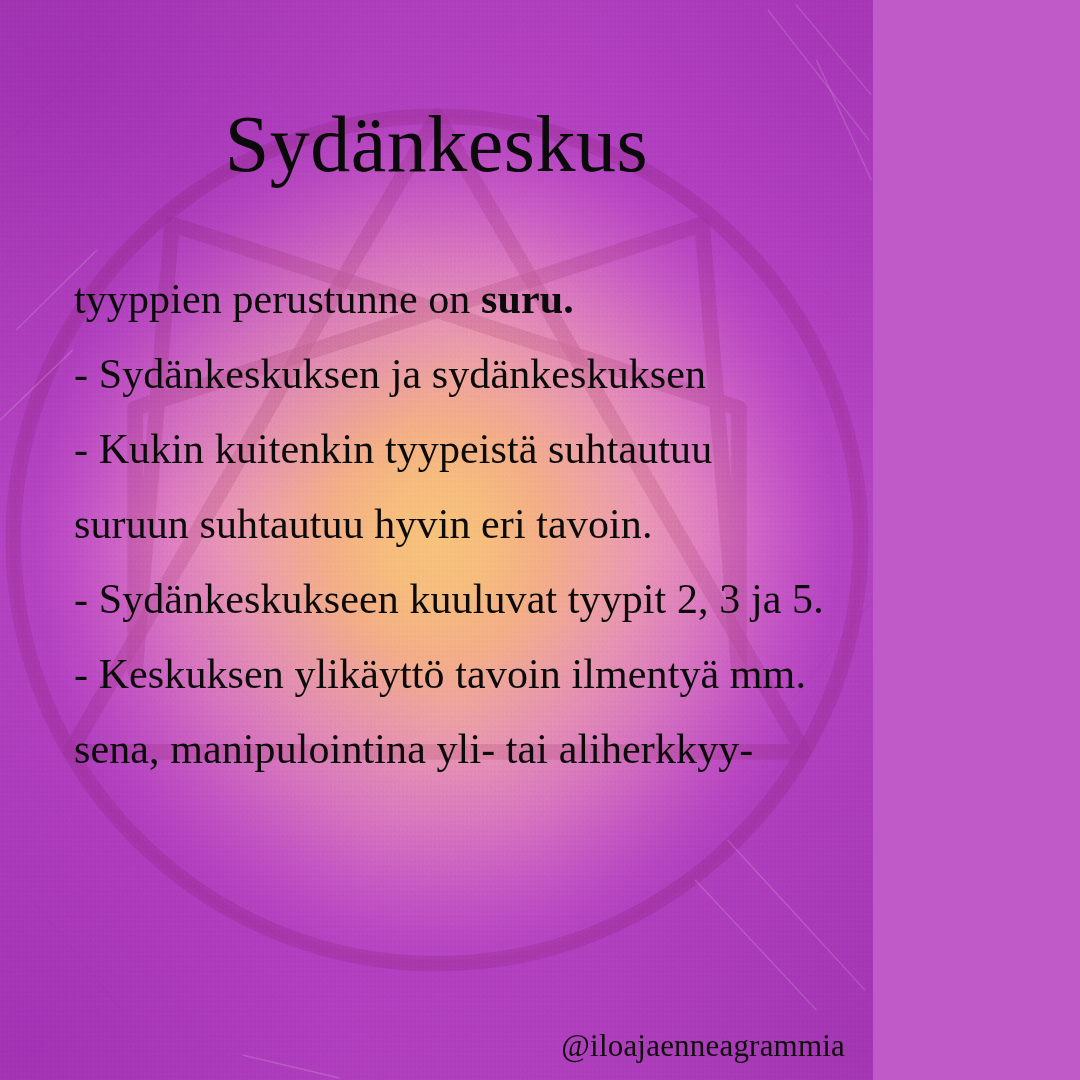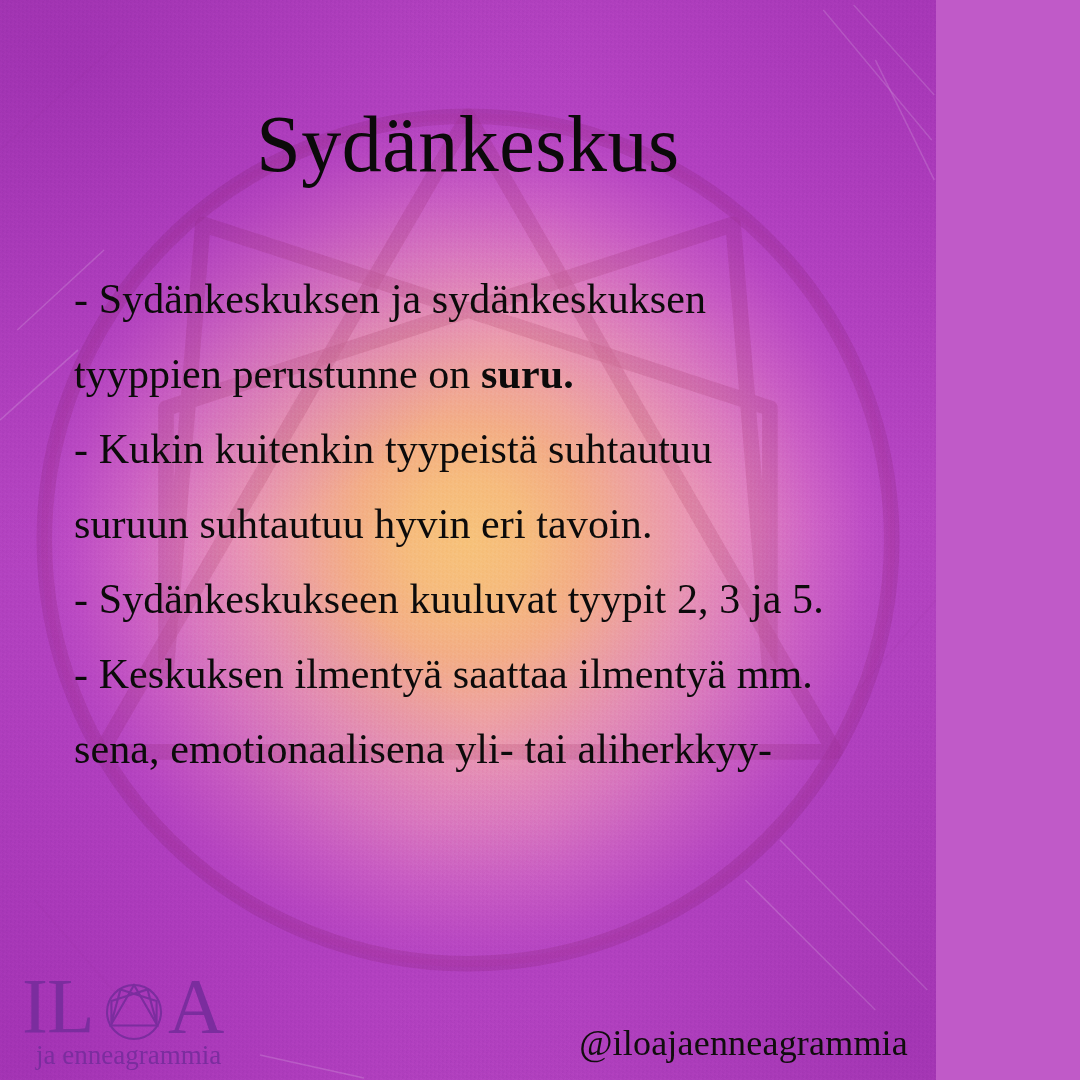"Sydänkeskus" #card { padding-left: none -> 13px; width: 936px -> 860px }
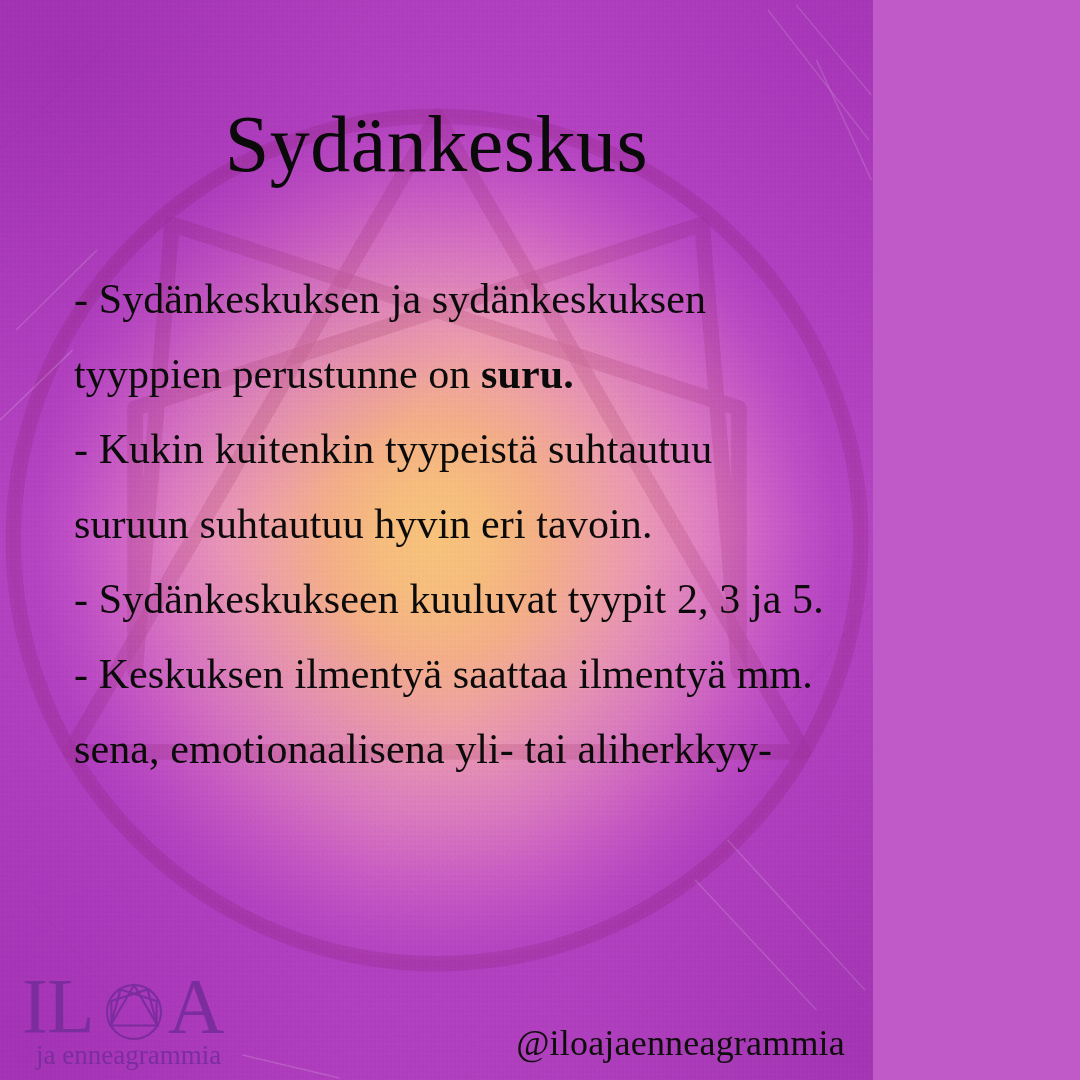"- Sydänkeskuksen ja sydänkeskuksen" div.bline { order: before "tyyppien perustunne on suru." -> after "tyyppien perustunne on suru." }
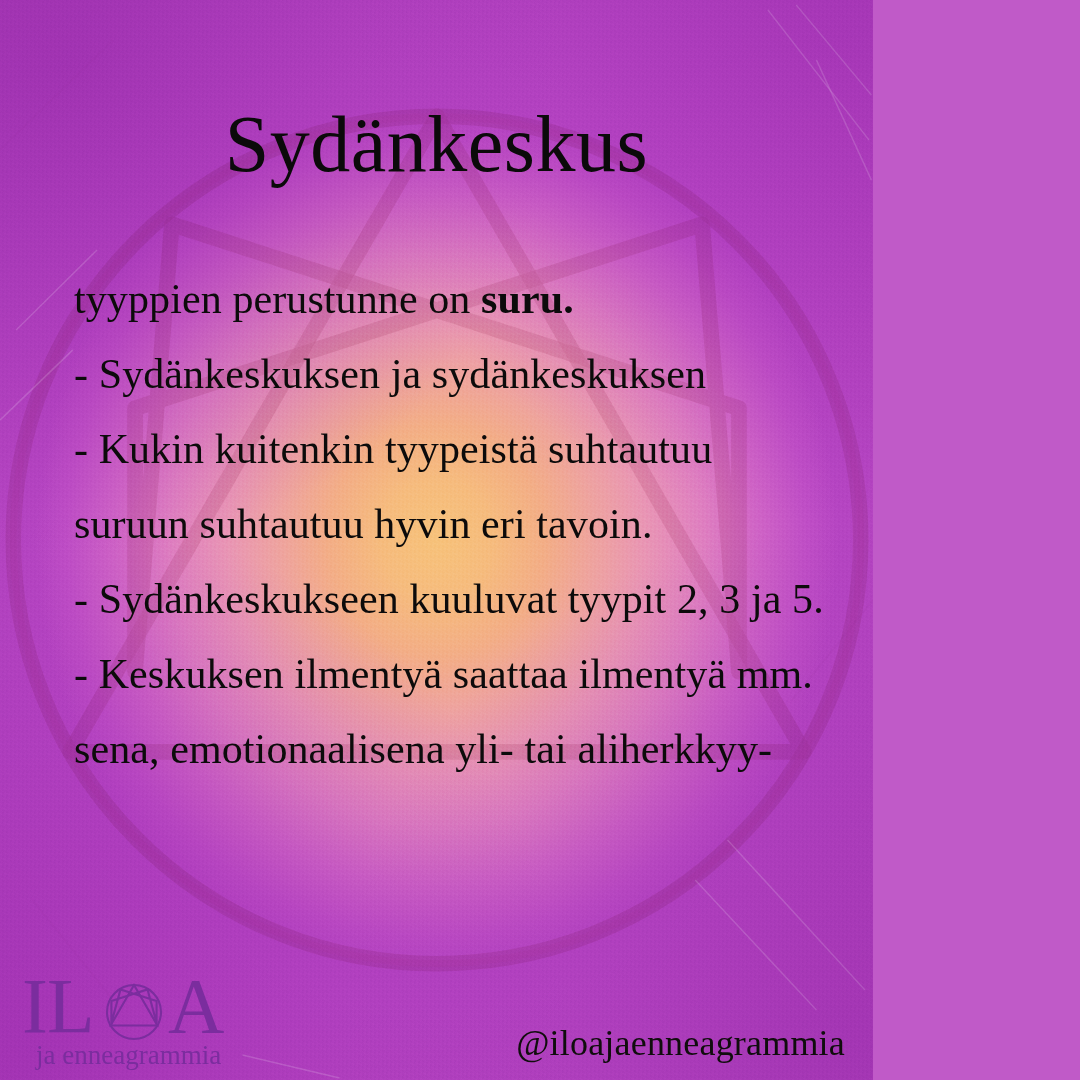"- Keskuksen ilmentyä saattaa ilmentyä" span { text: ilmentyä saattaa -> ylikäyttö tavoin }
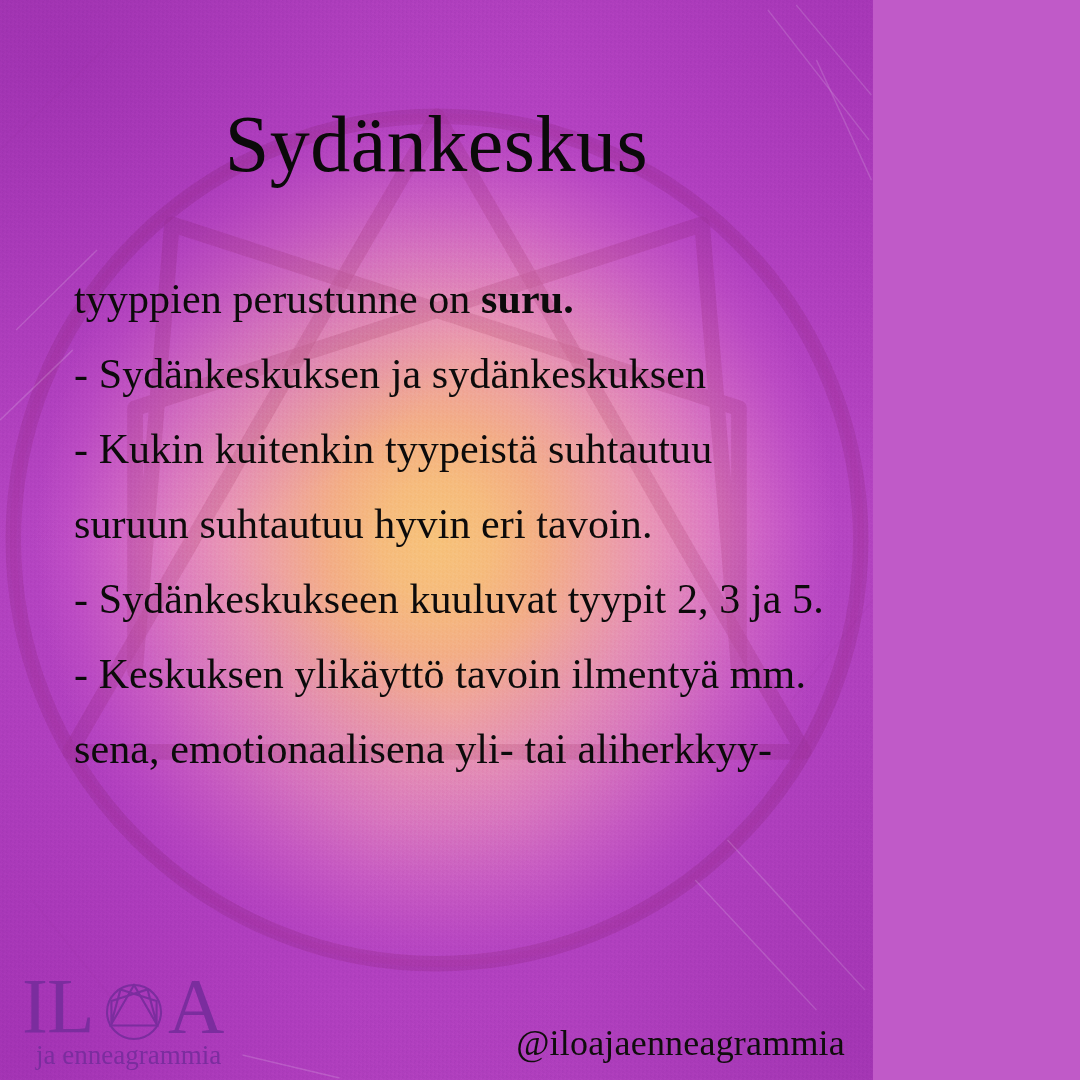"sena, emotionaalisena yli- tai" span { text: emotionaalisena -> manipulointina }
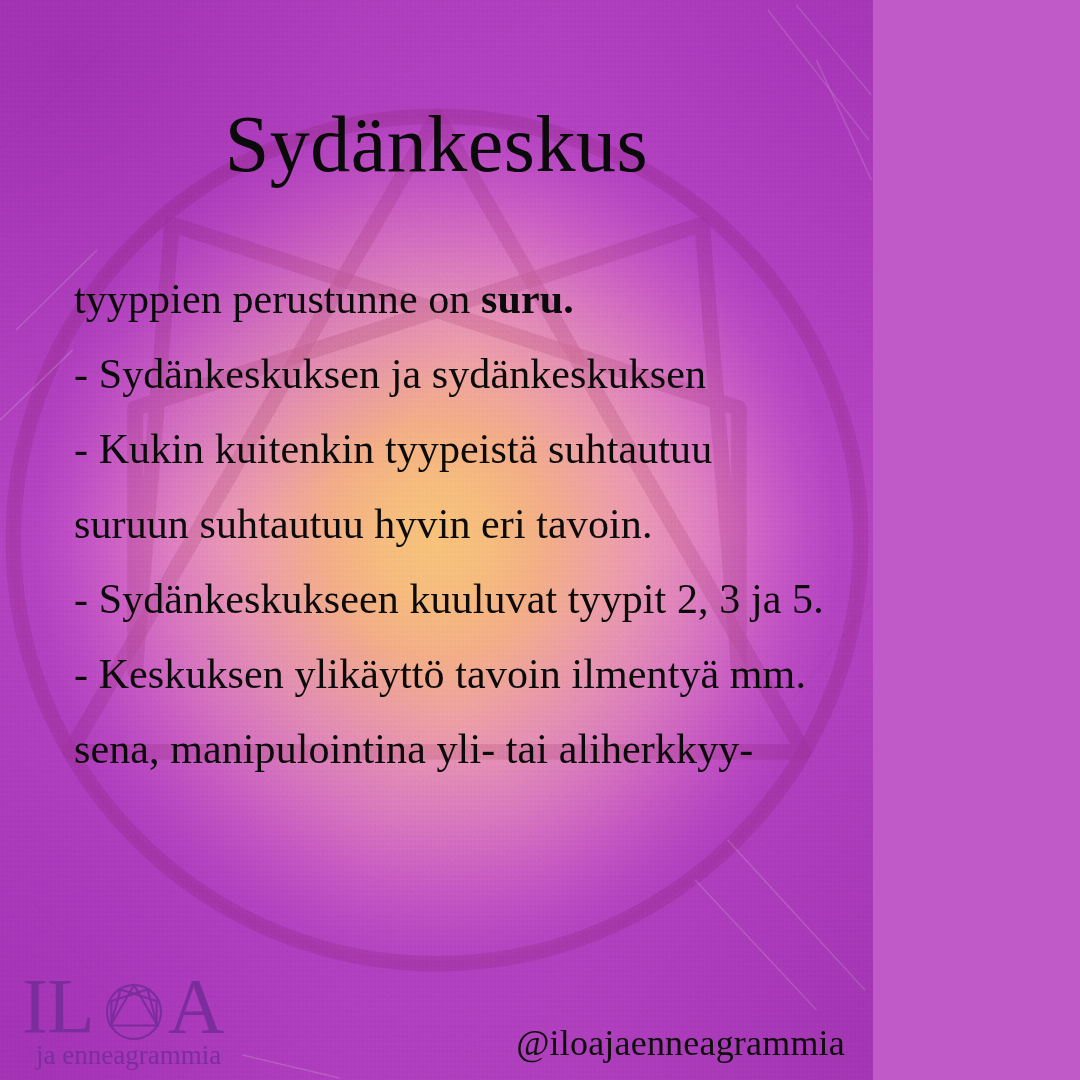"IL" div.logo { html: <div> <svg> <text>IL</text> <g> <g> <circle></circle> <polygon></polygon> <polygon></polygon> </g> </g> <text>A</text> <text>ja enneagrammia</text> </svg> </div> -> none }
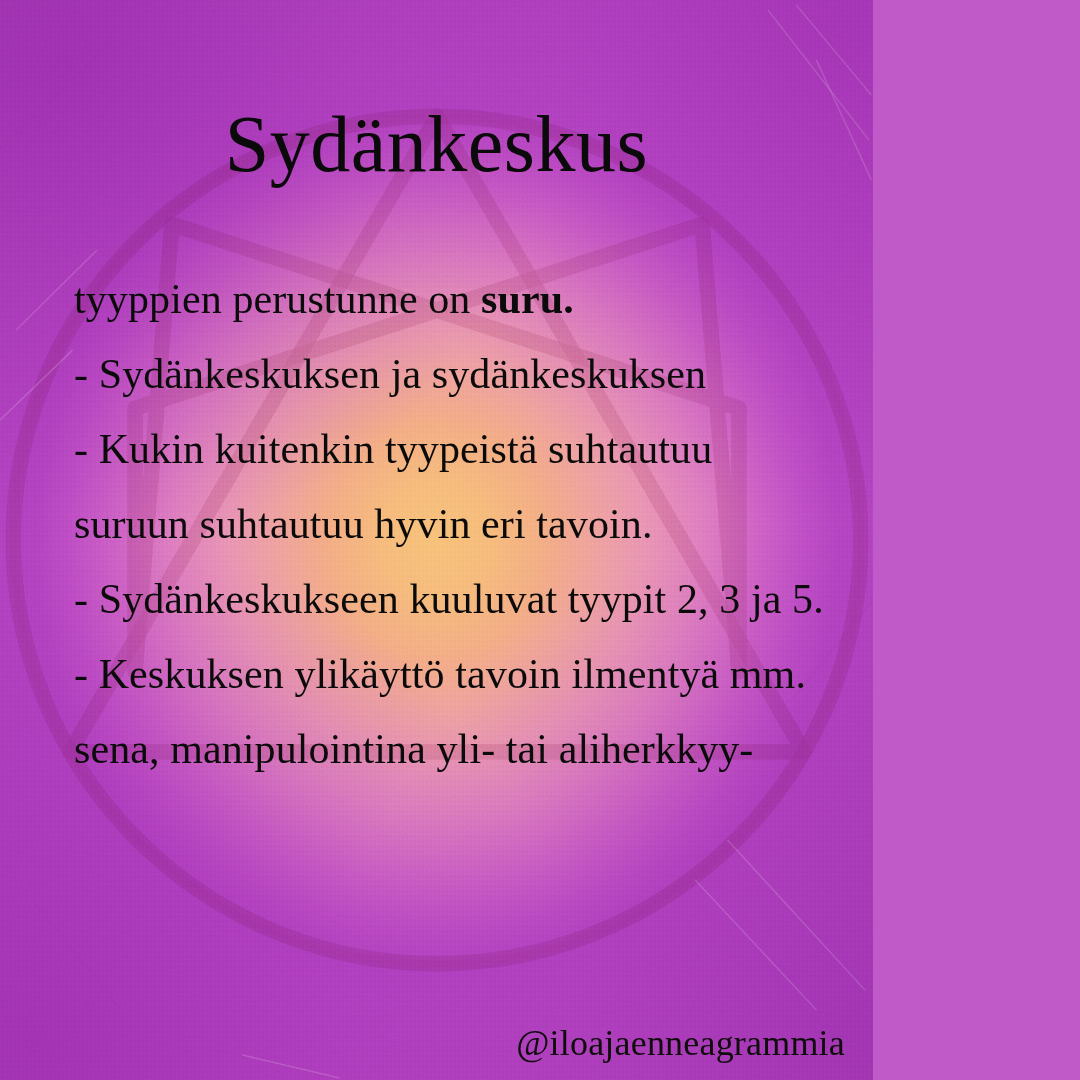"@iloajaenneagrammia" .handle { font-size: 36px -> 31px }
